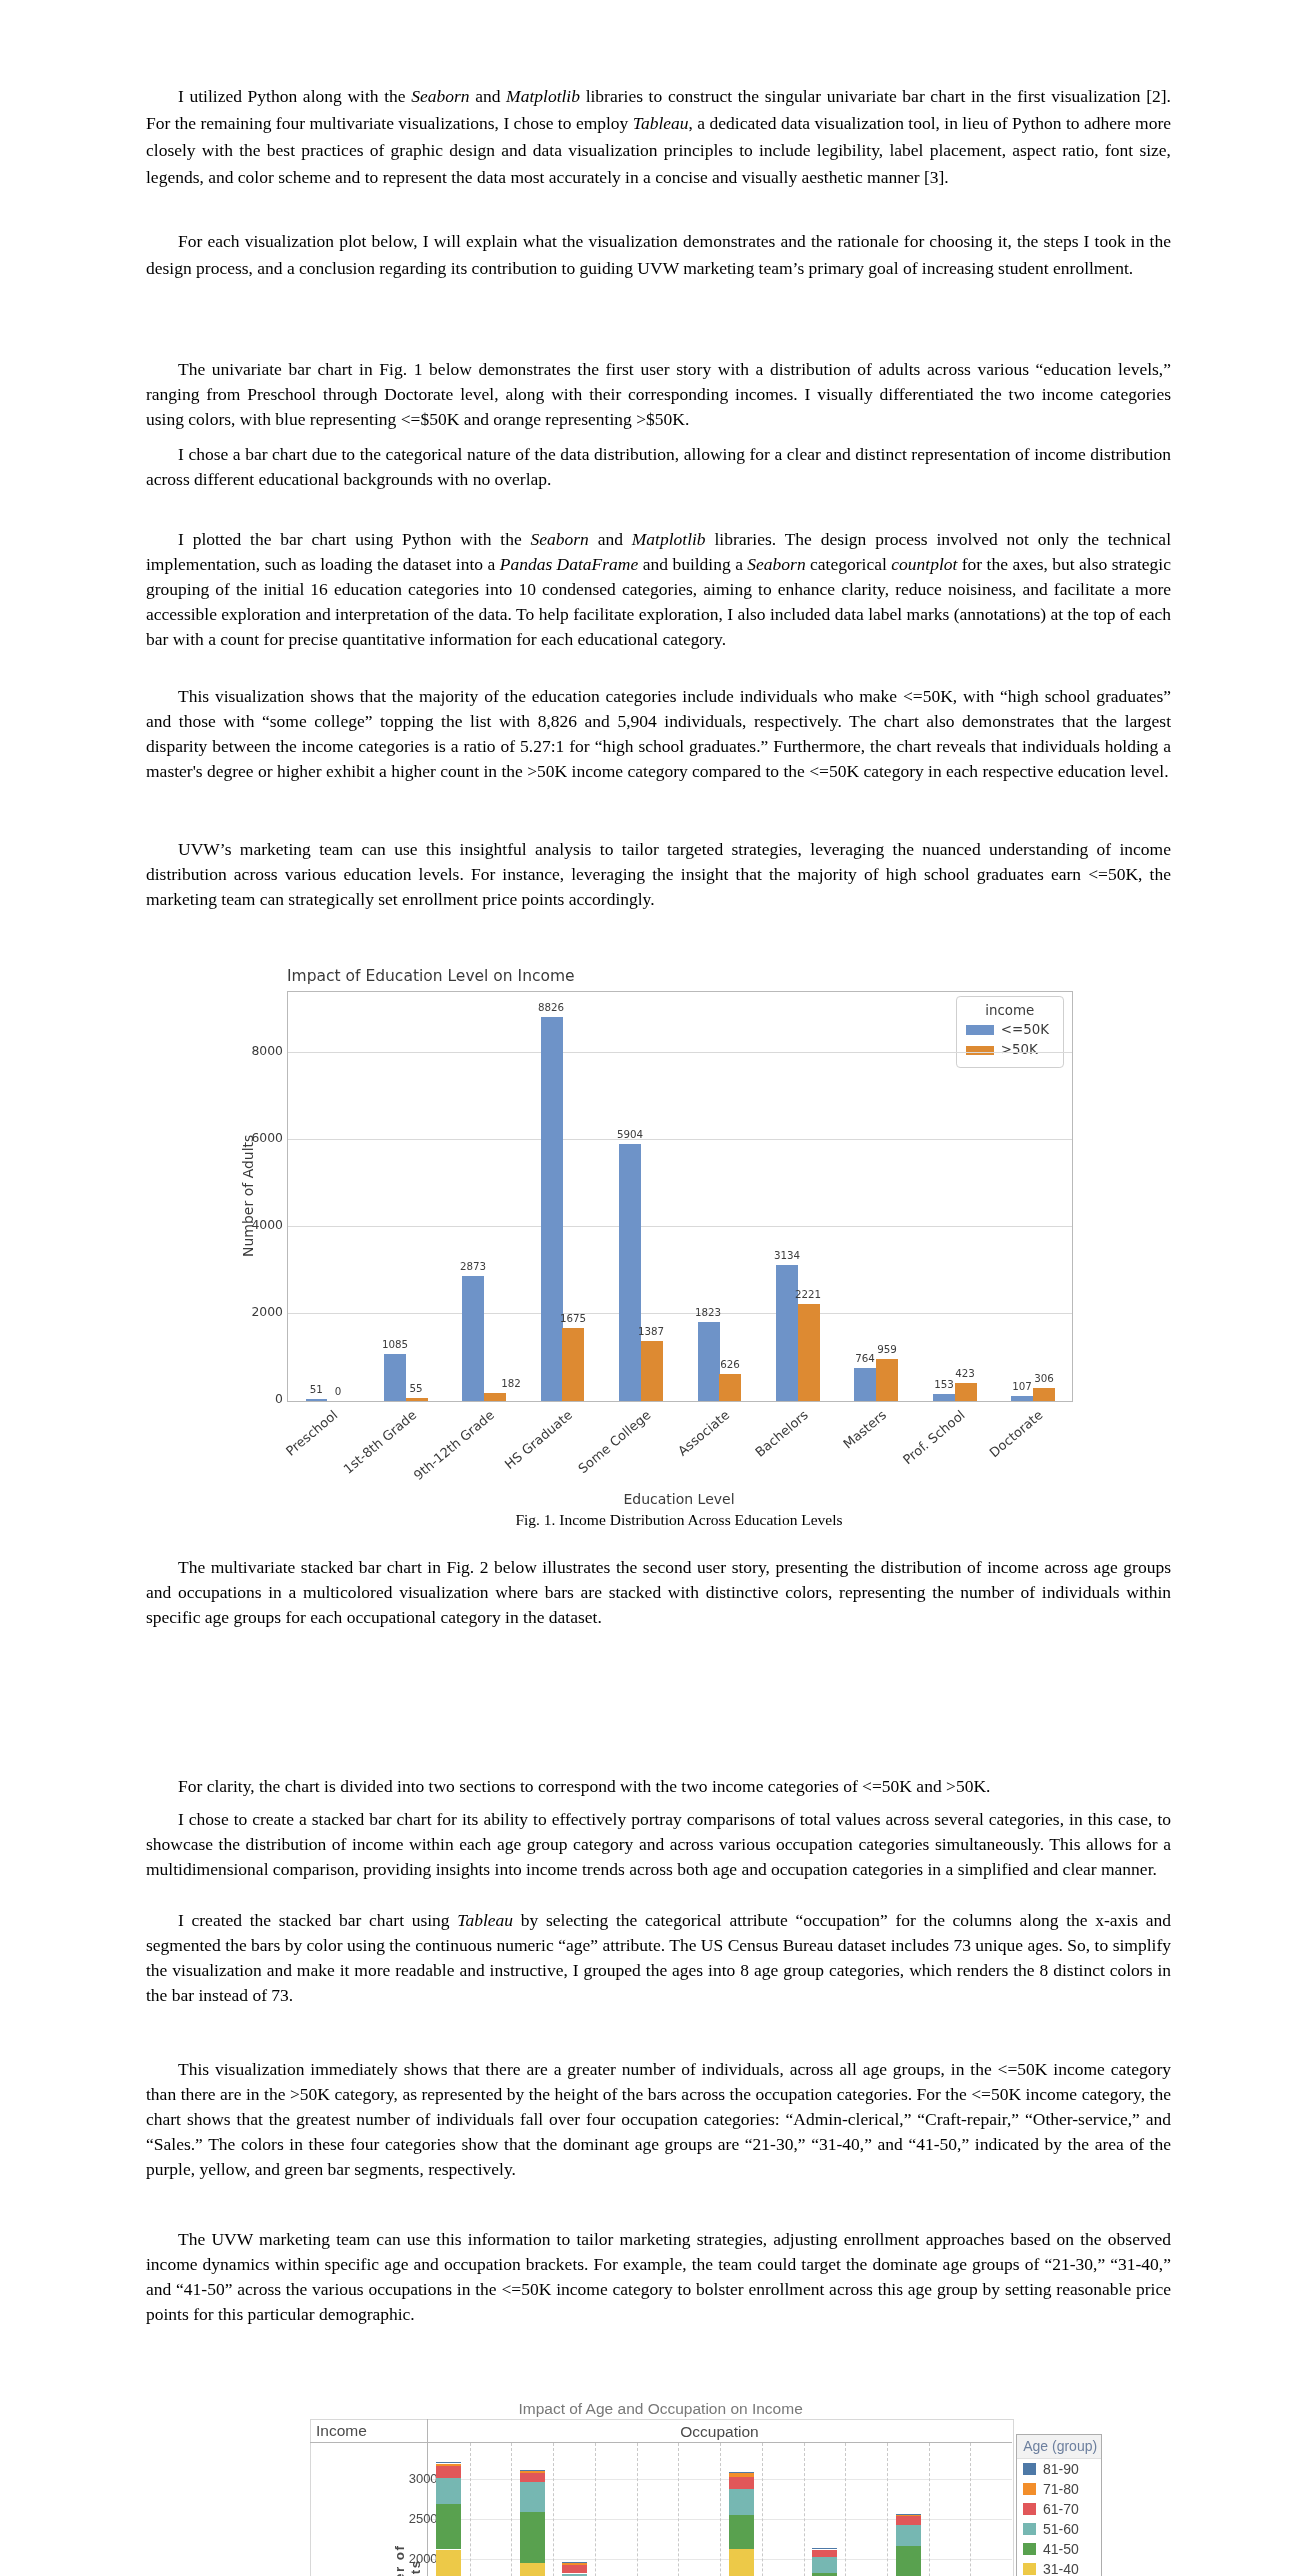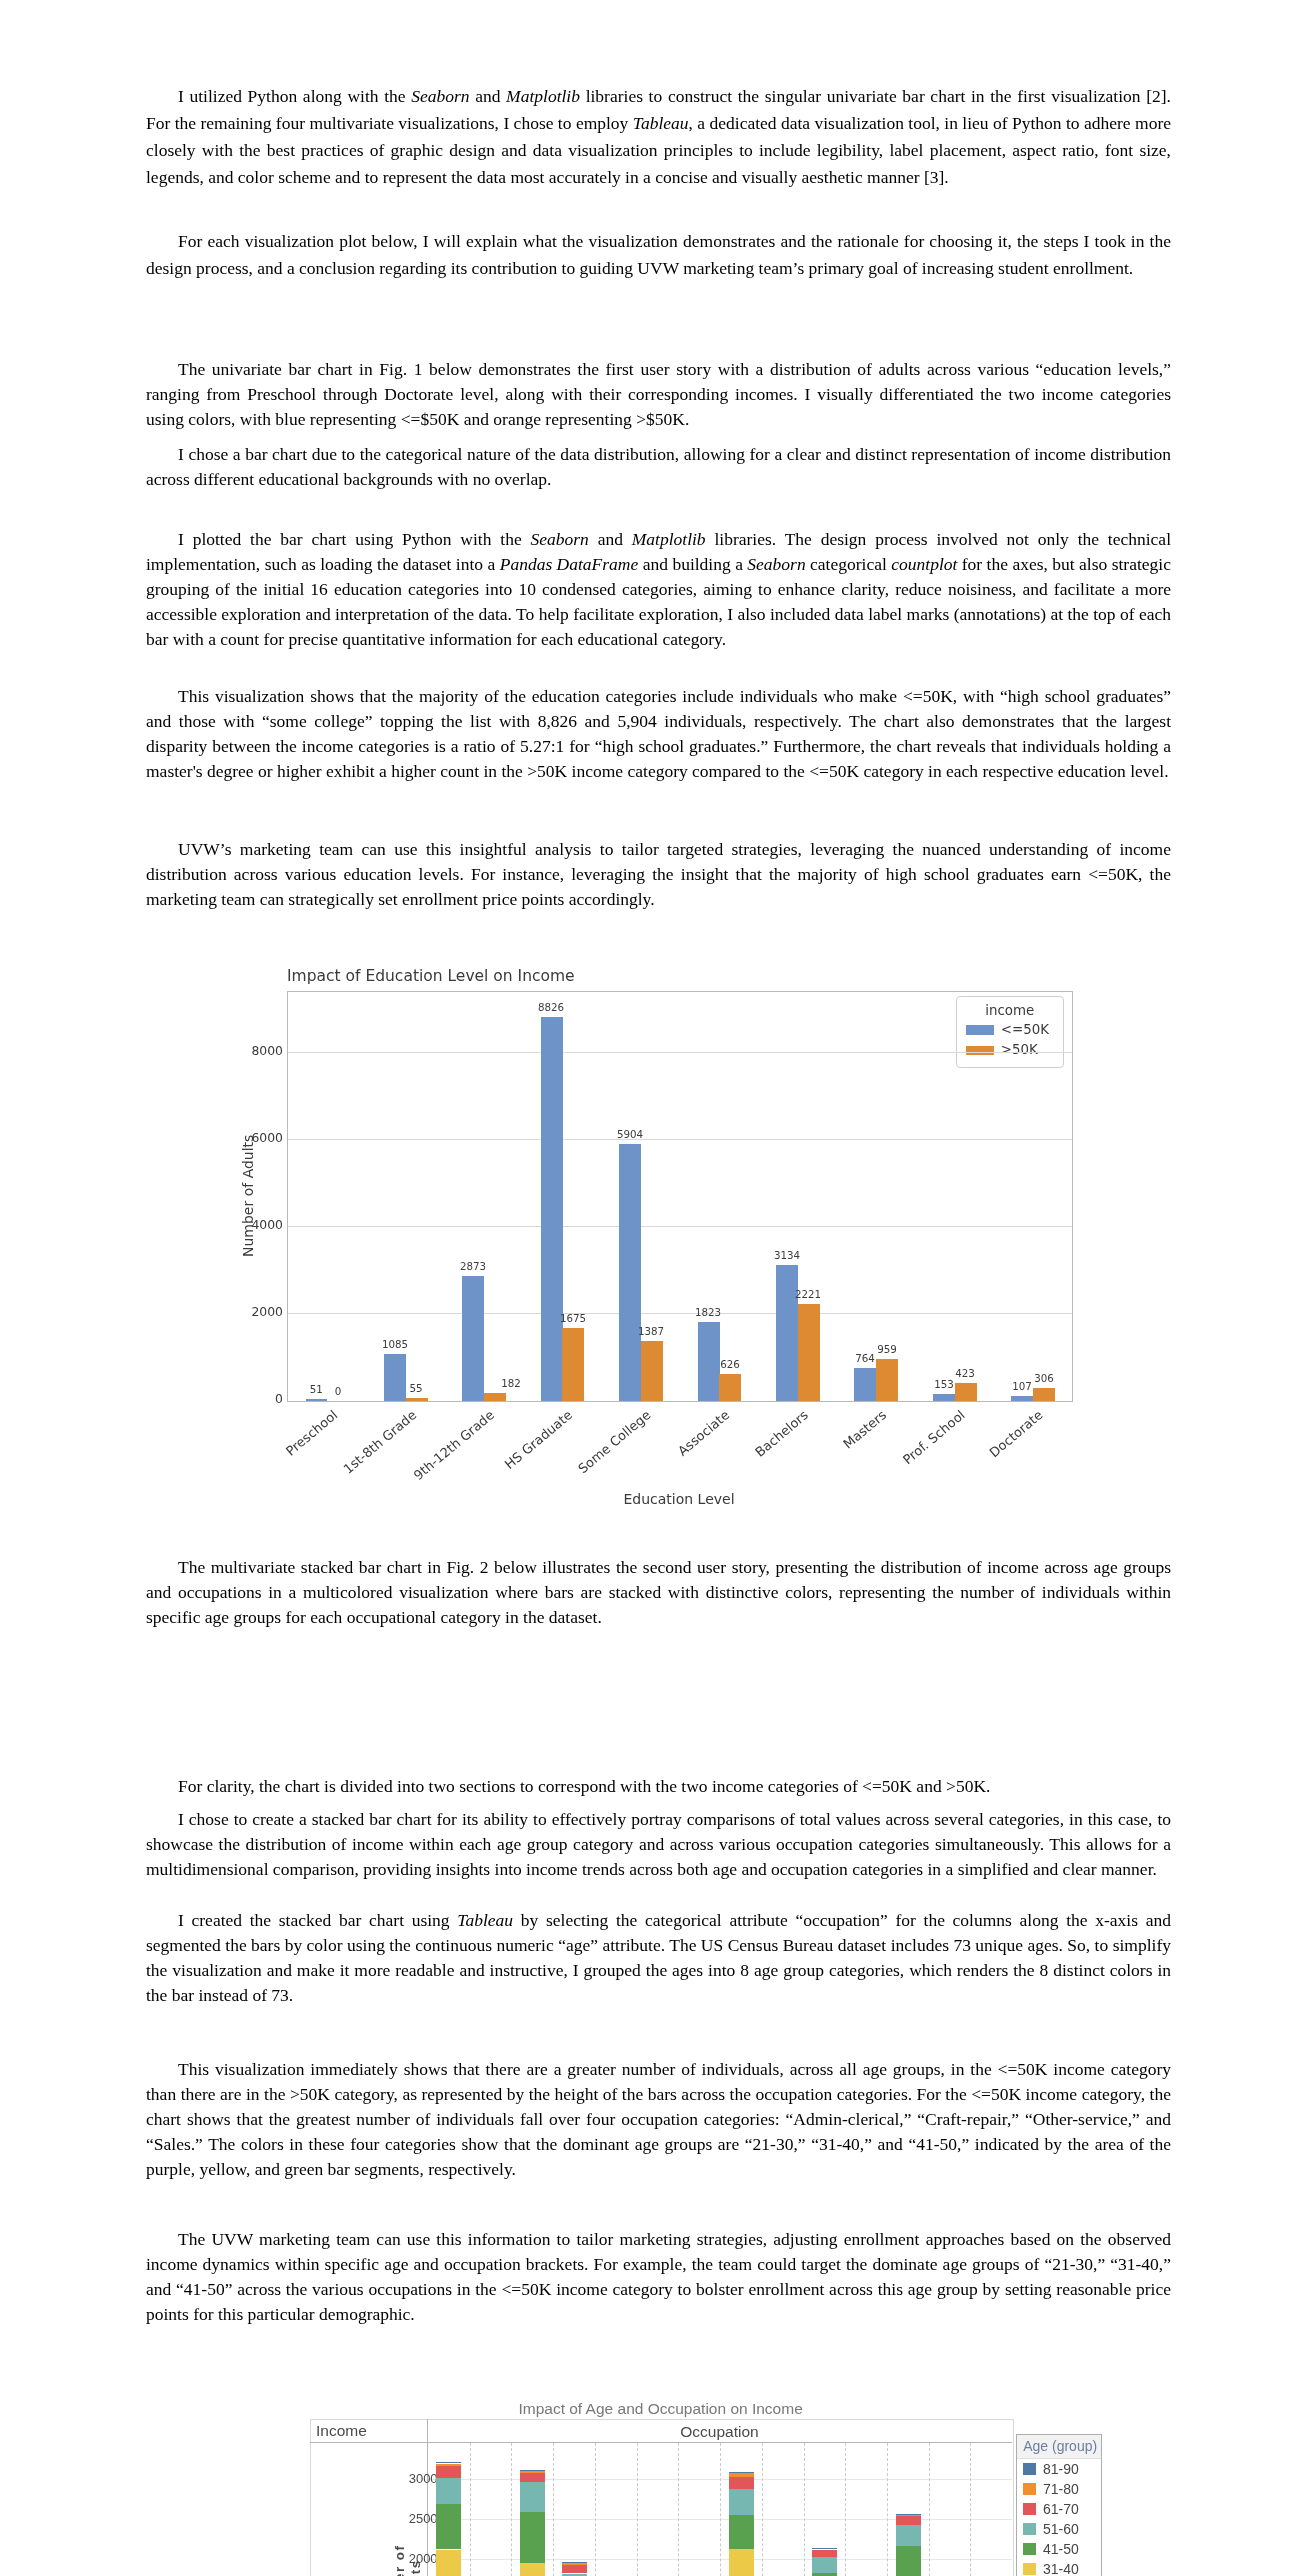"Fig. 1. Income Distribution Across" div.caption { html: none -> <div>Fig. 1. Income Distribution Across Education Levels</div> }
